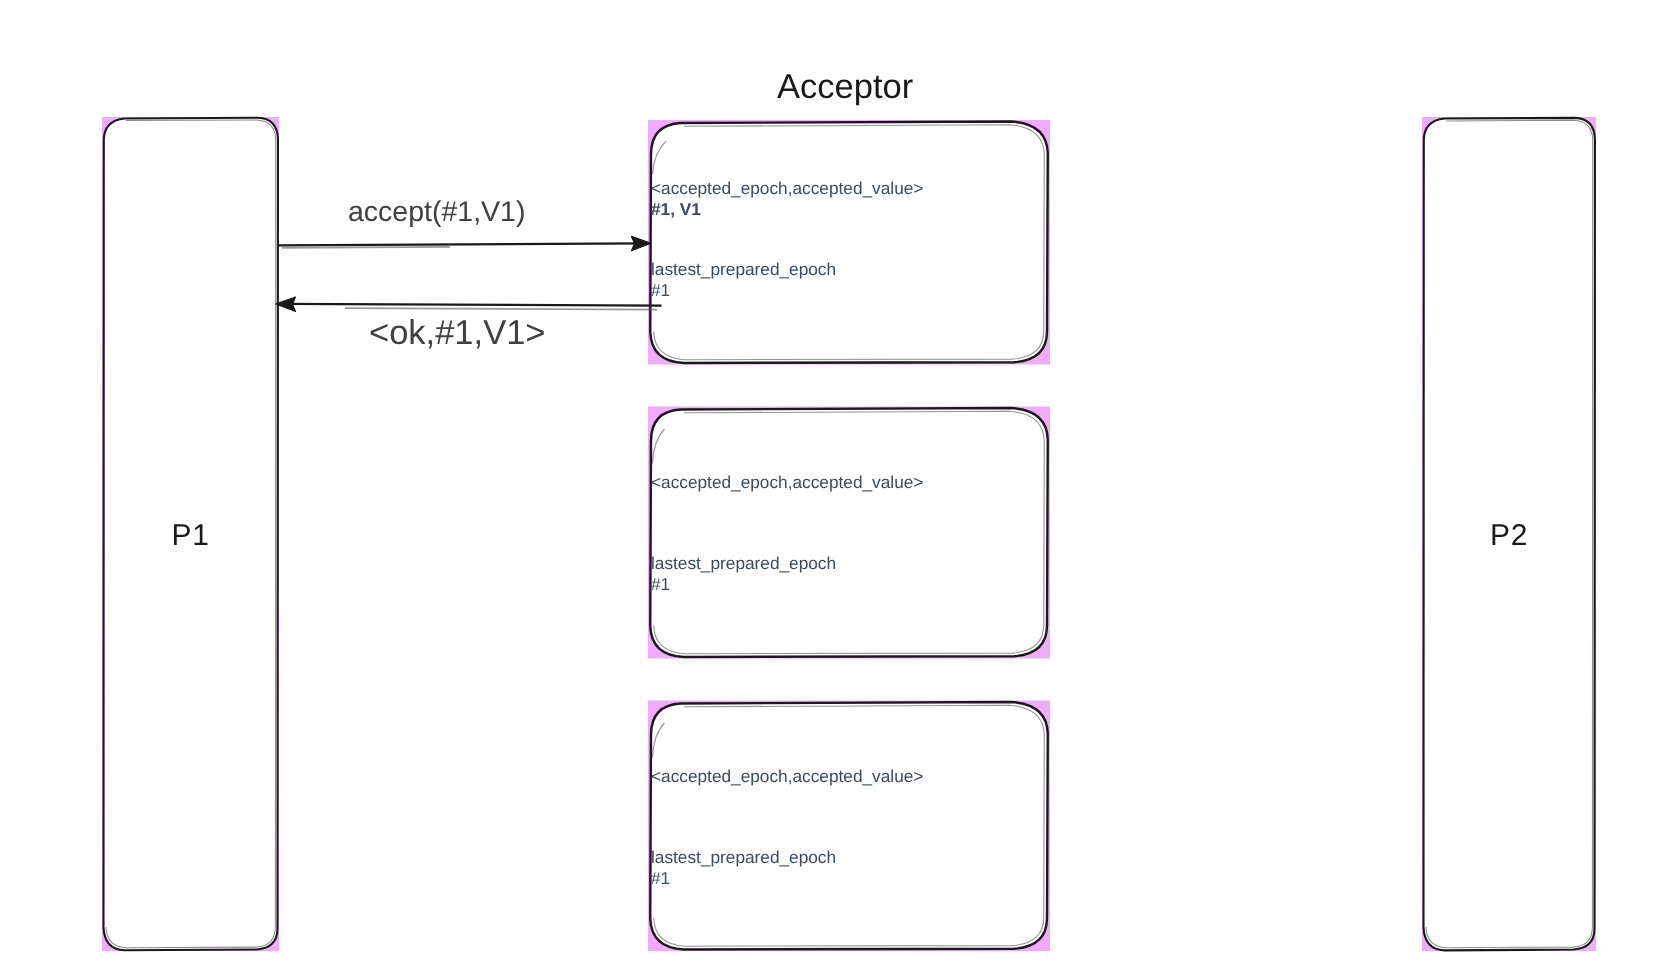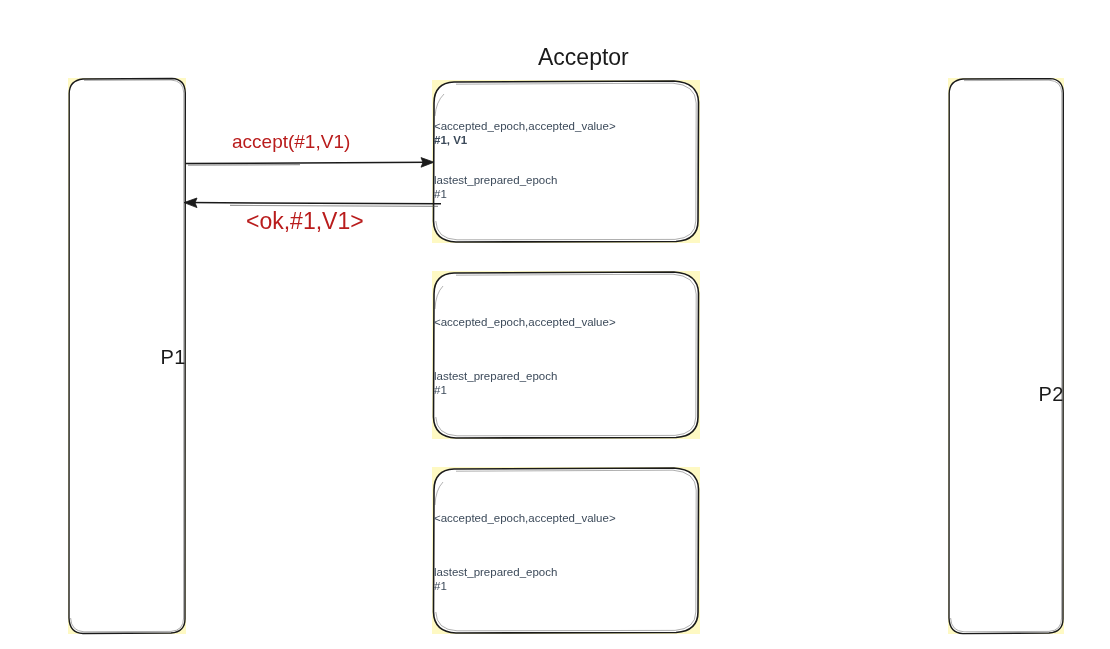"Acceptor" .acceptor-title { margin-left: 20px -> none }
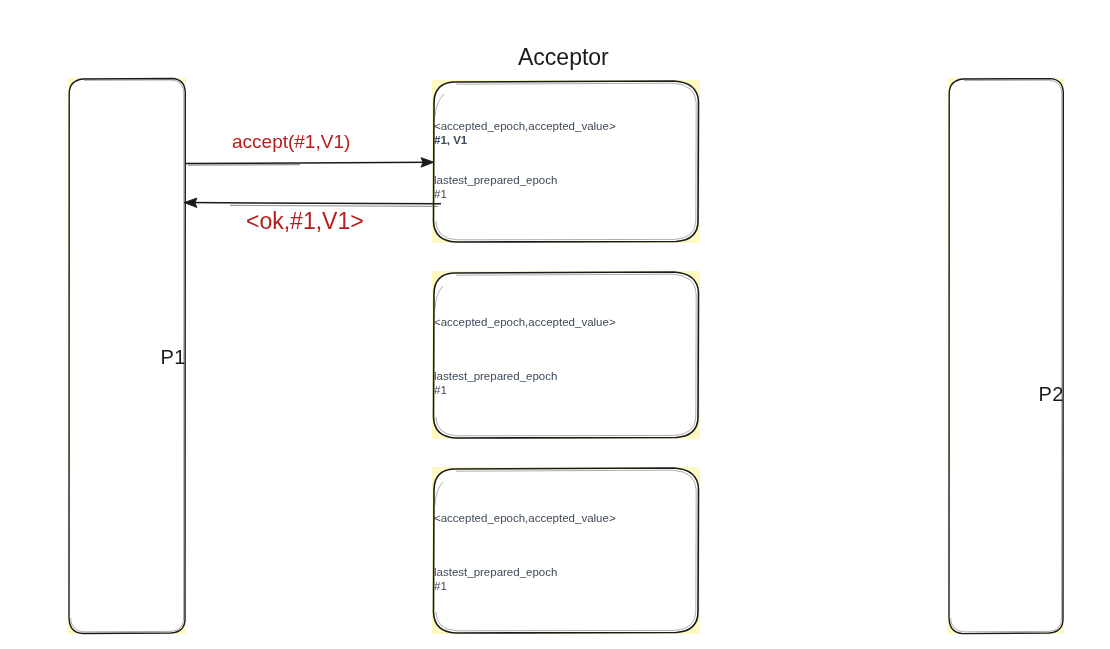"<accepted_epoch,accepted_value>" .sketch-box { background: #fef9c3 -> #f0abfc }
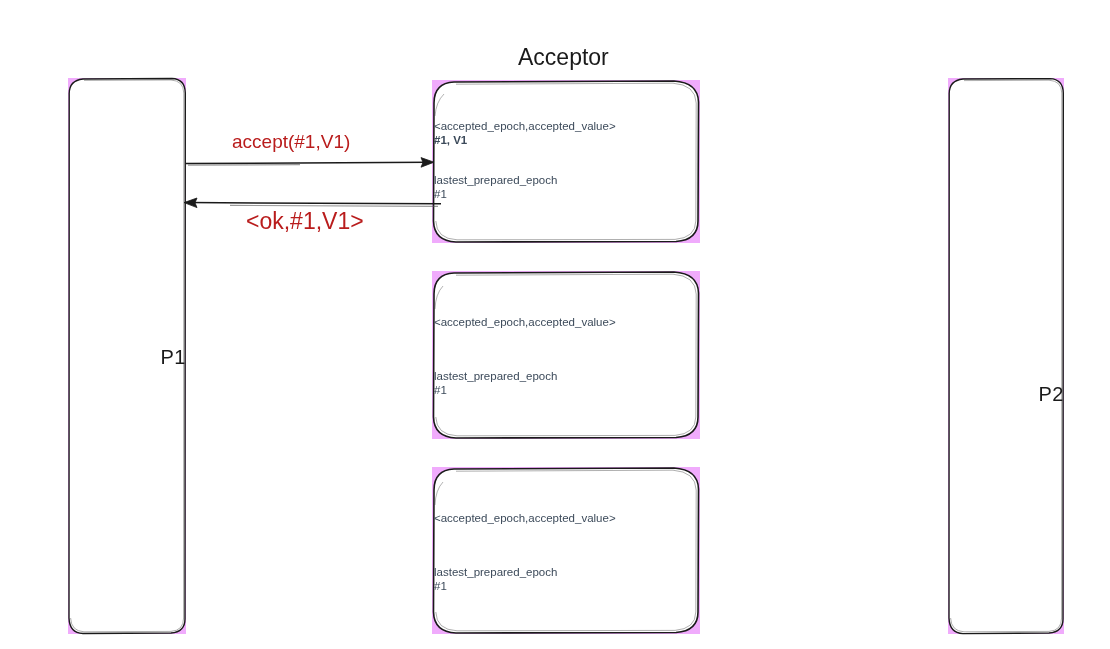"accept(#1,V1)" .msg-label { color: #b91c1c -> #404040 }
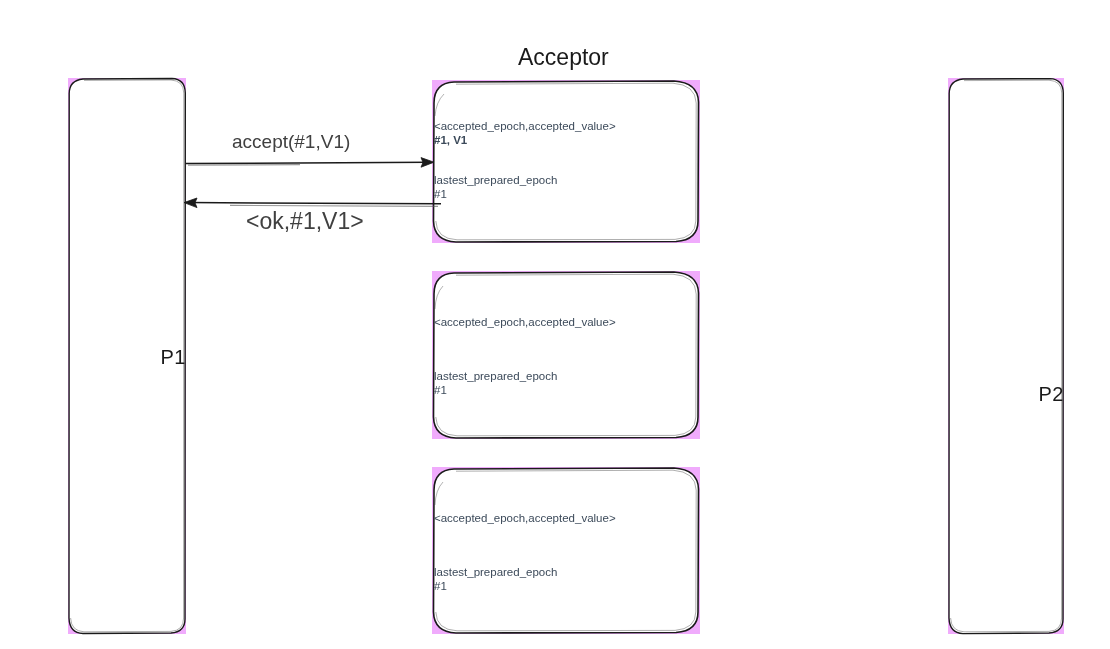"P1" .participant-label { text-align: right -> center }
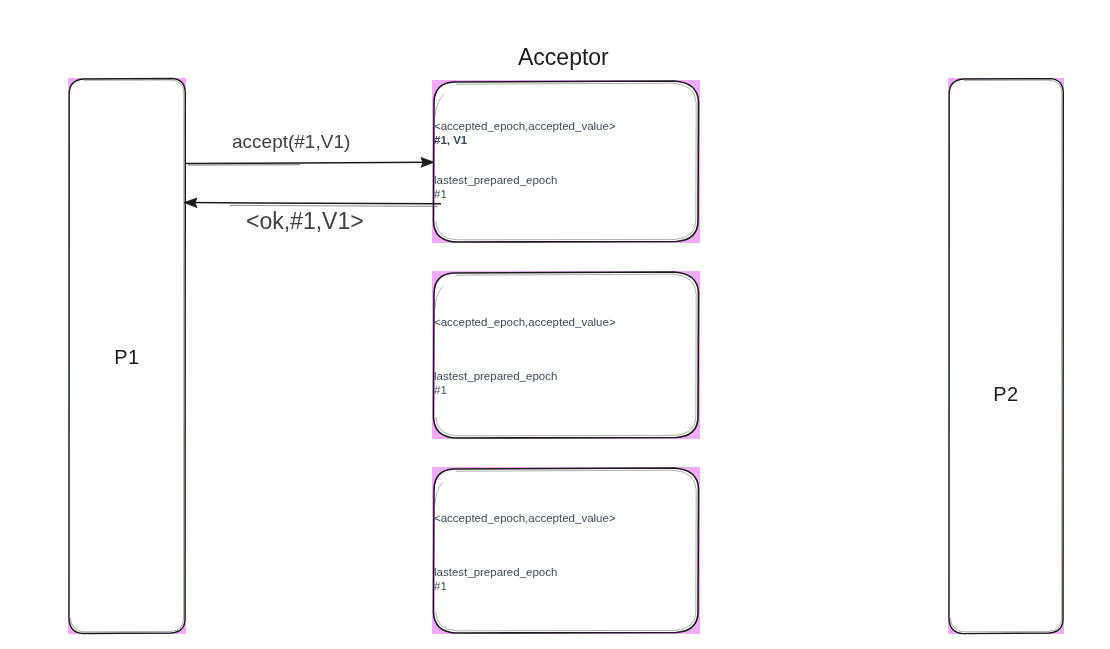"P2" div.participant-label { margin-top: 37px -> none }
